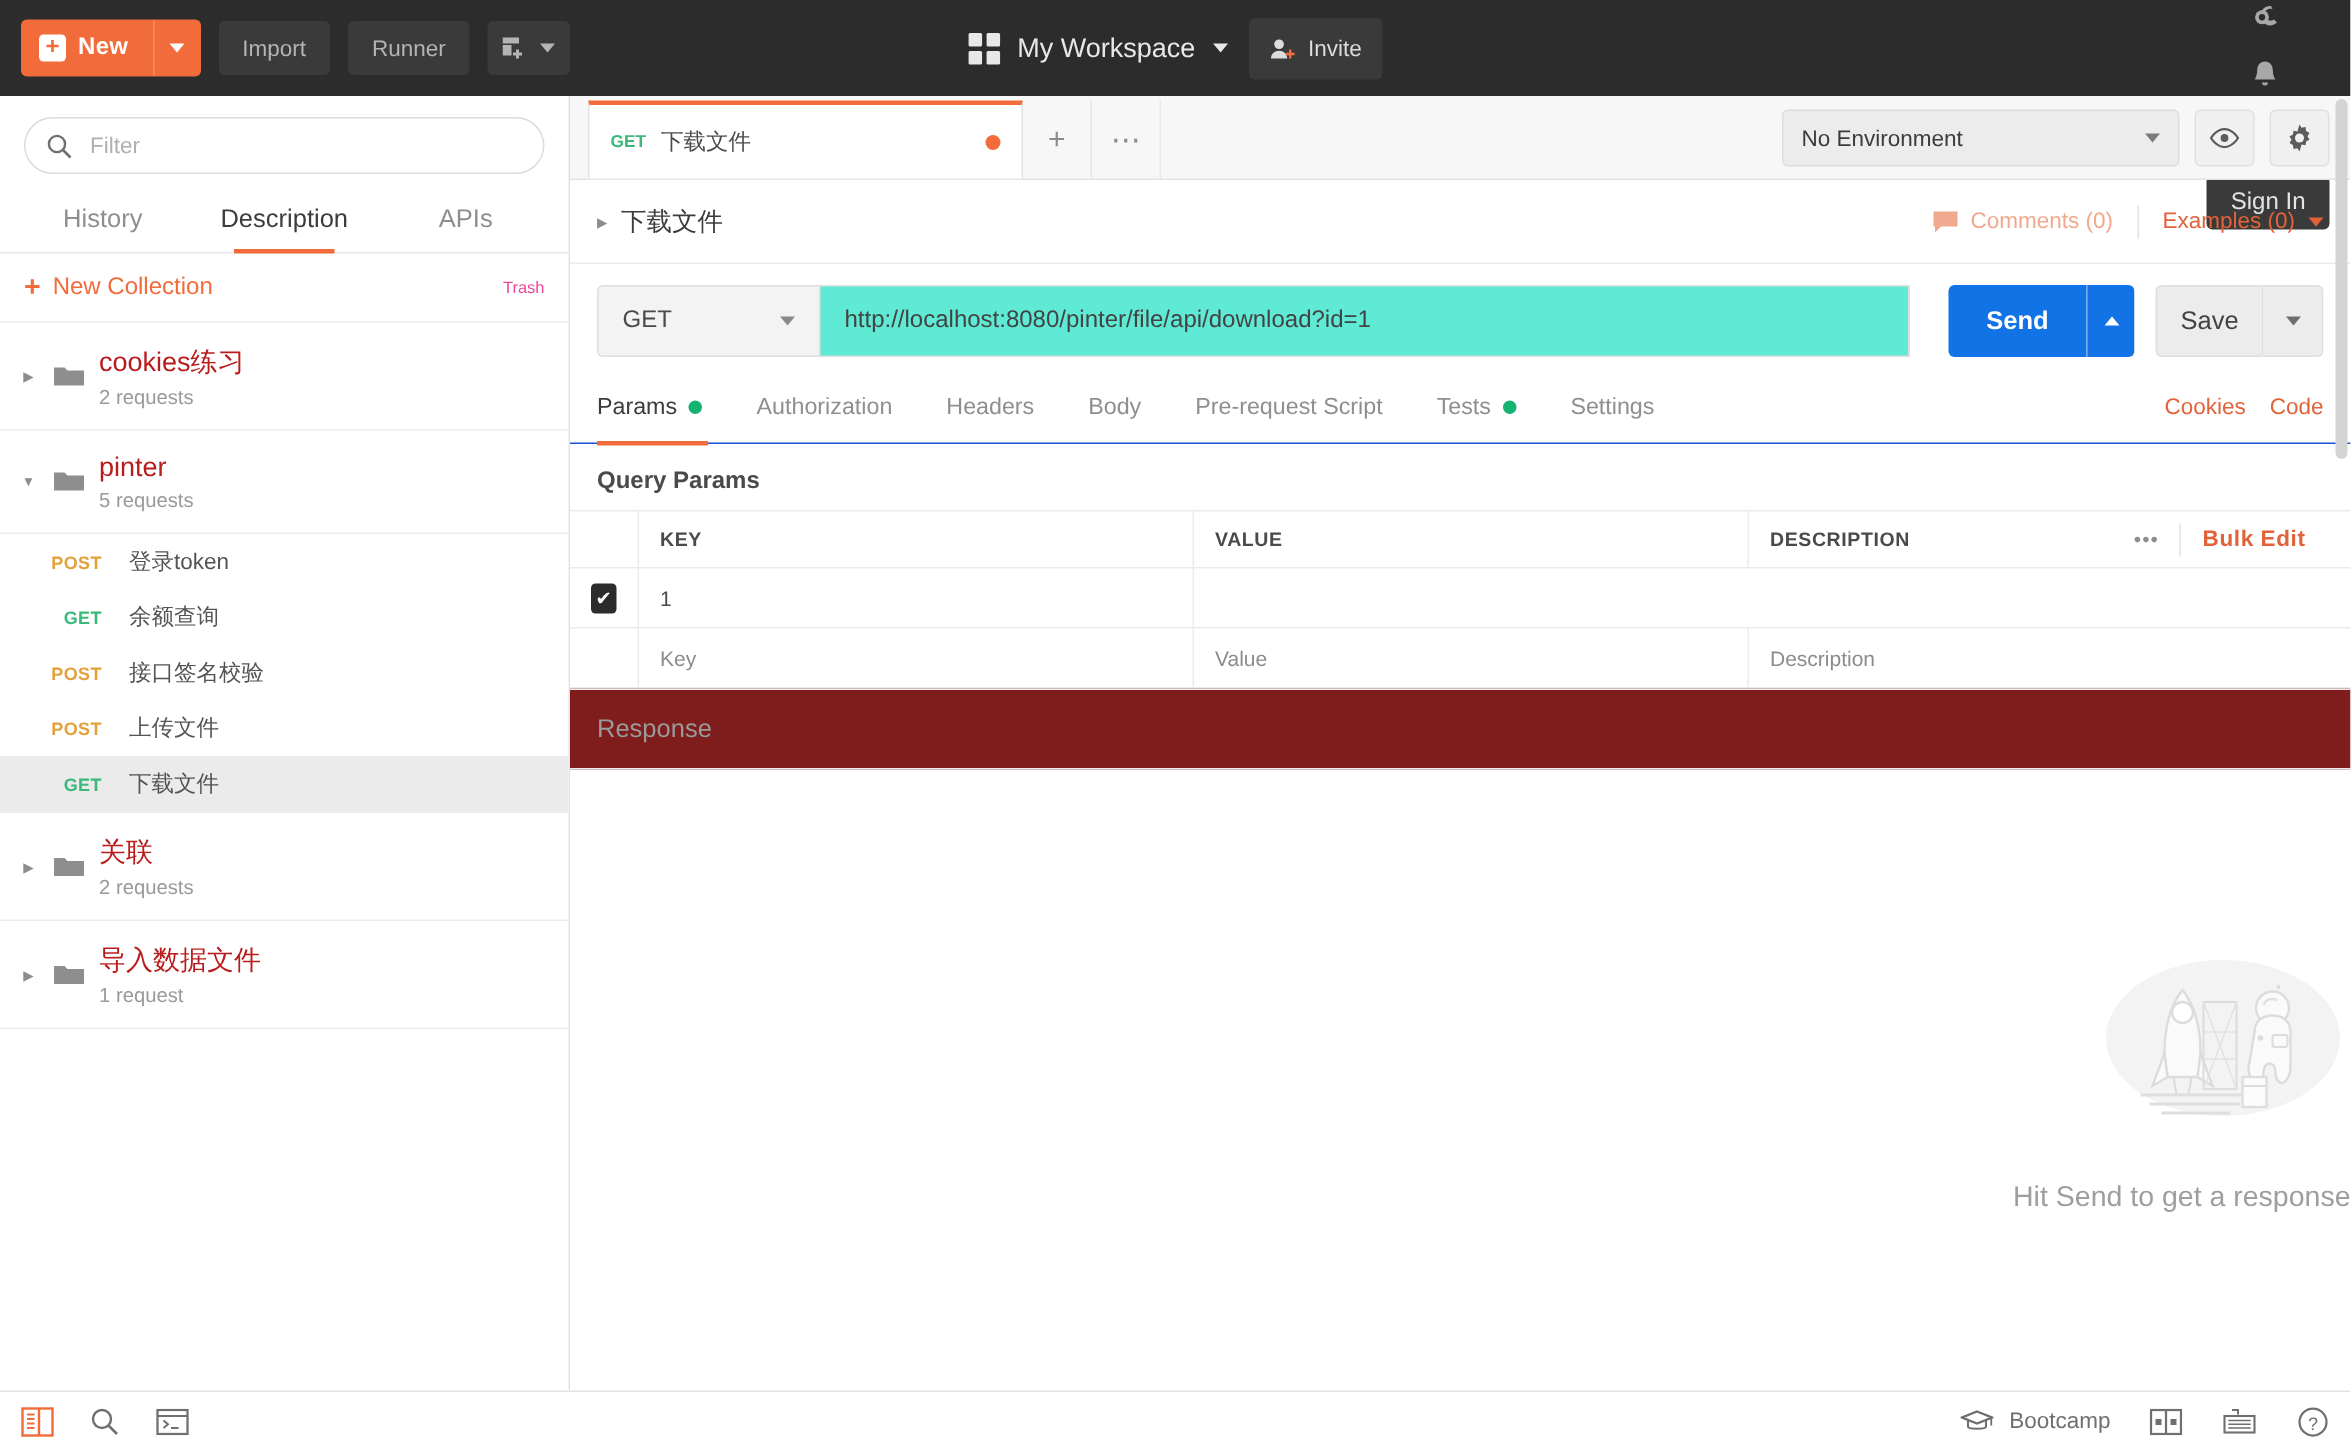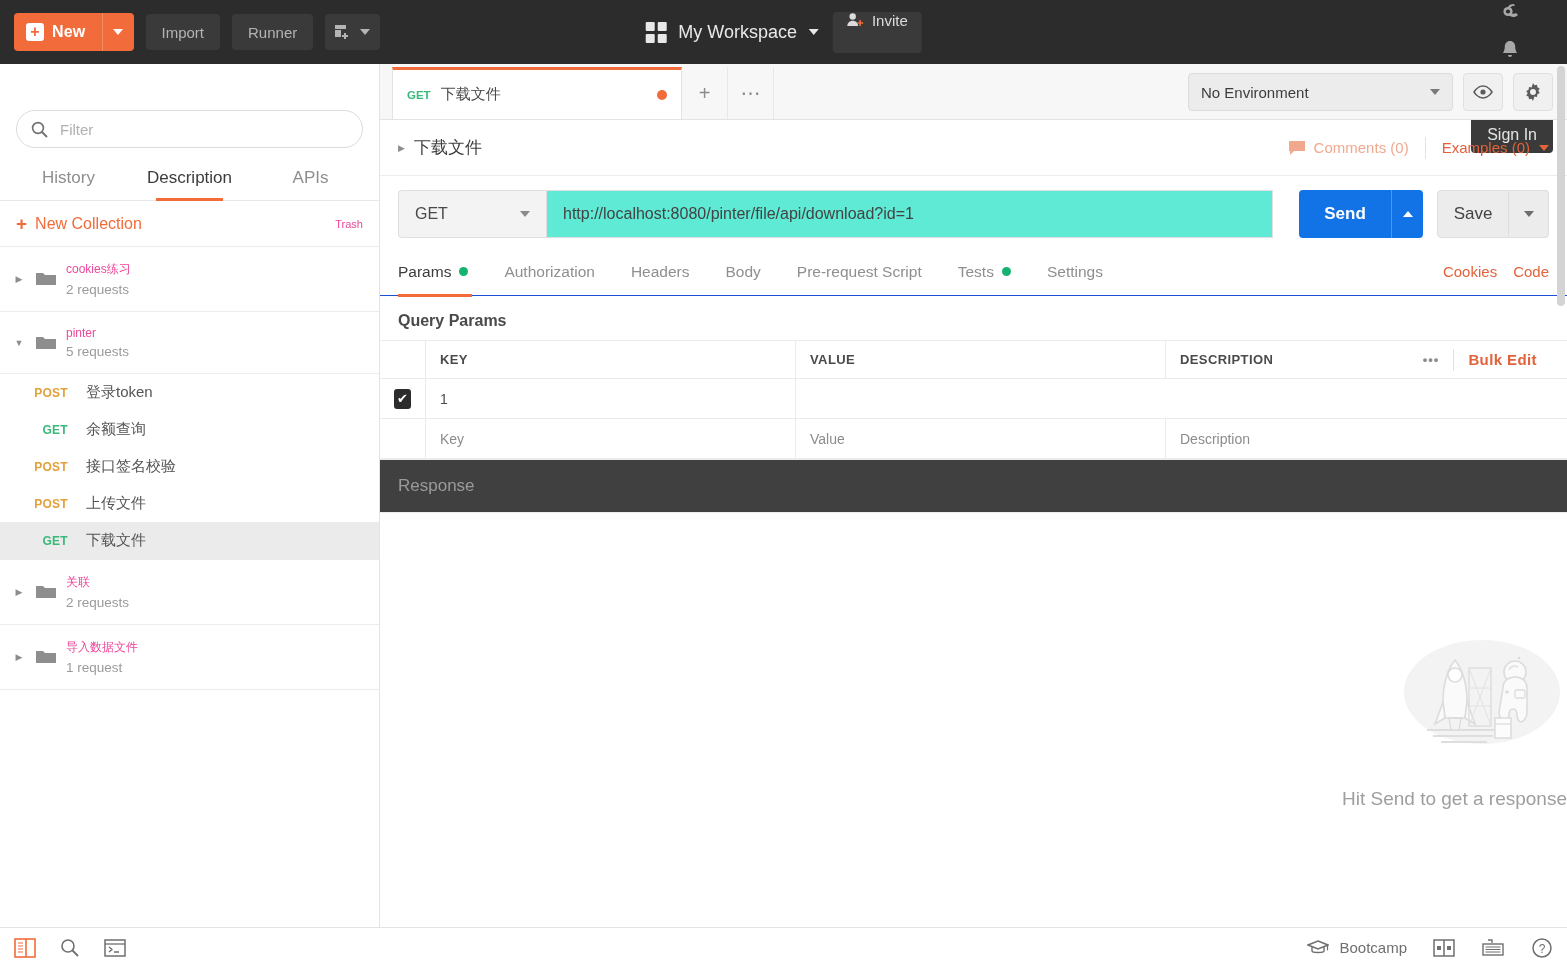"Invite" .invite-btn { align-items: none -> center }
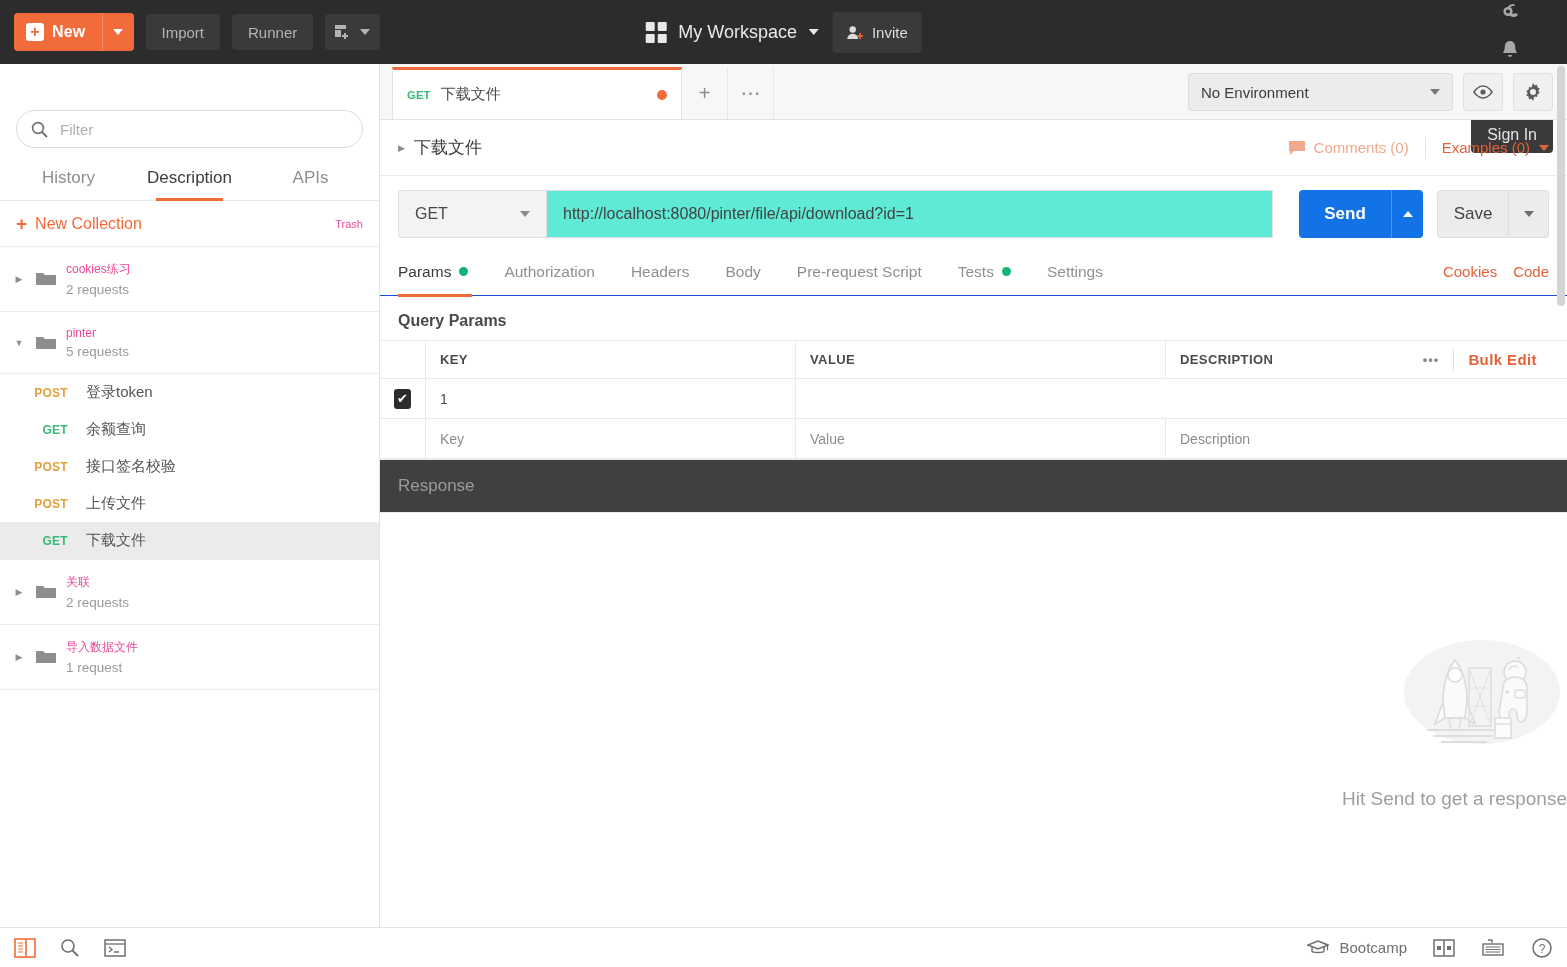"Filter" .search-wrap { margin-top: 32px -> none }
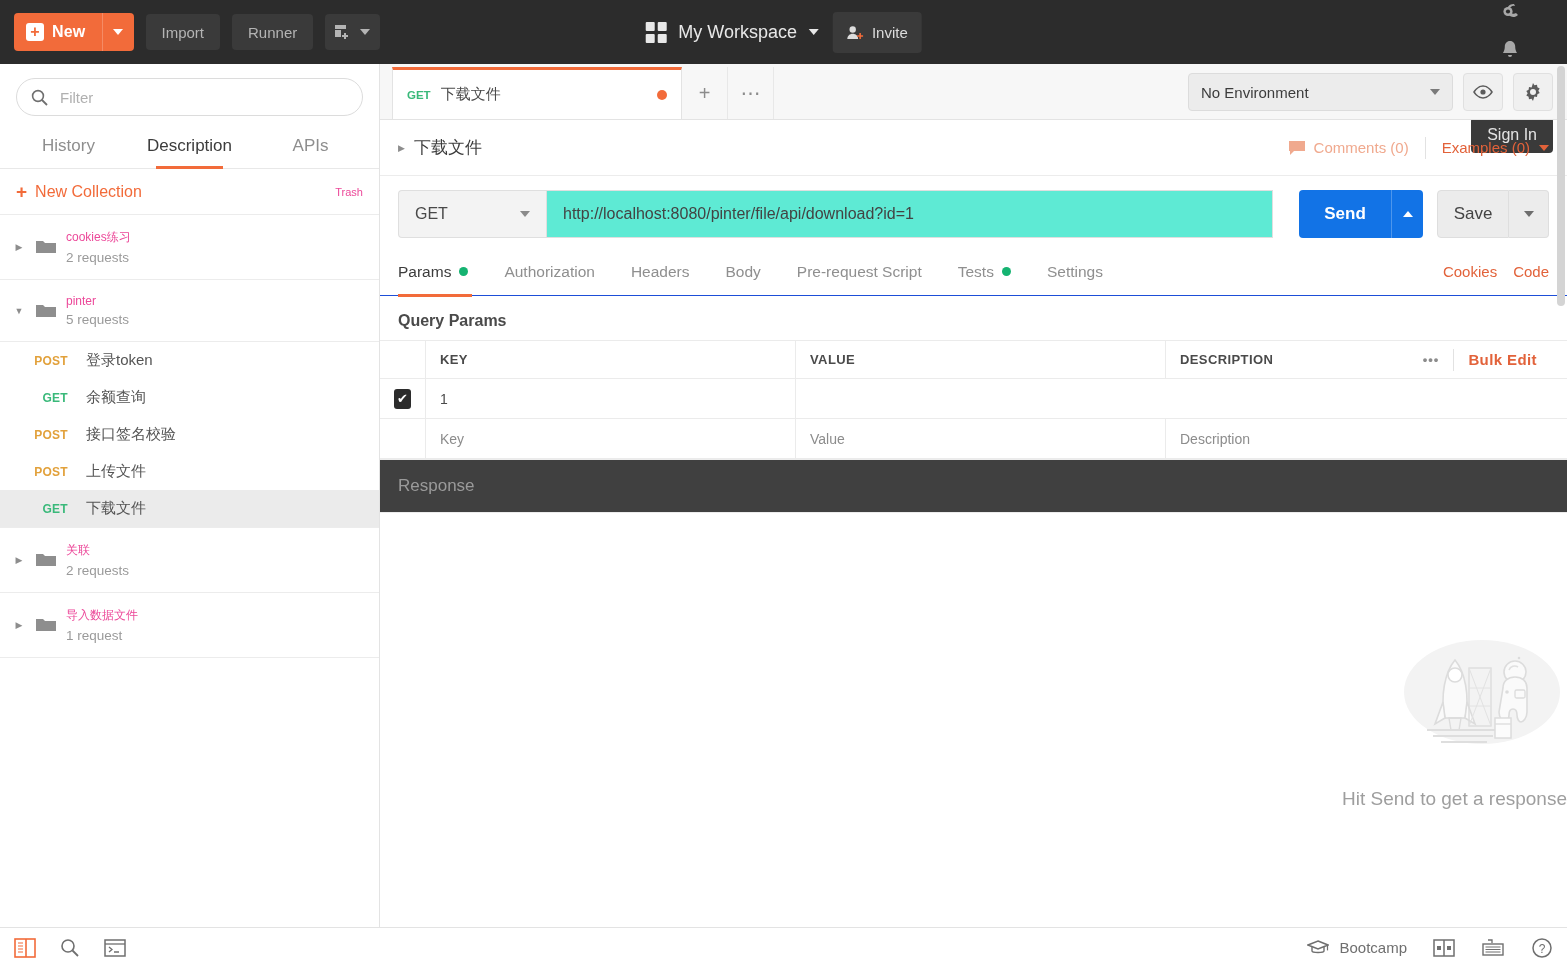"cookies练习" .coll-name { color: #ec4899 -> #b91c1c; font-size: 12px -> 18px }
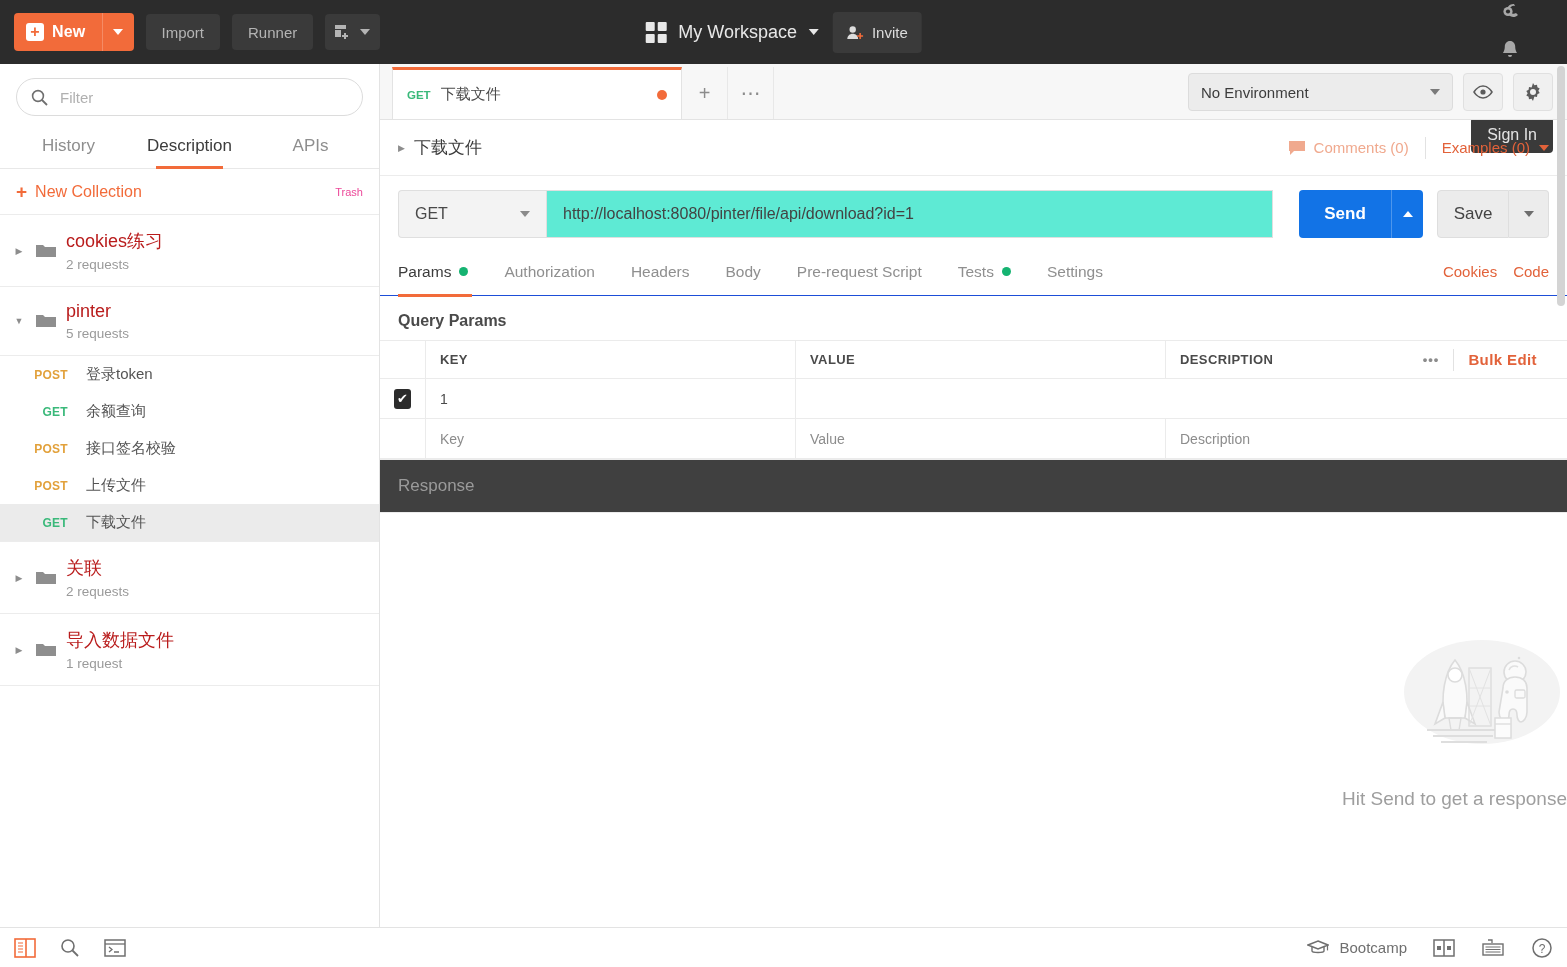"Response" .resp-hdr { background: #404040 -> #7f1d1d }
